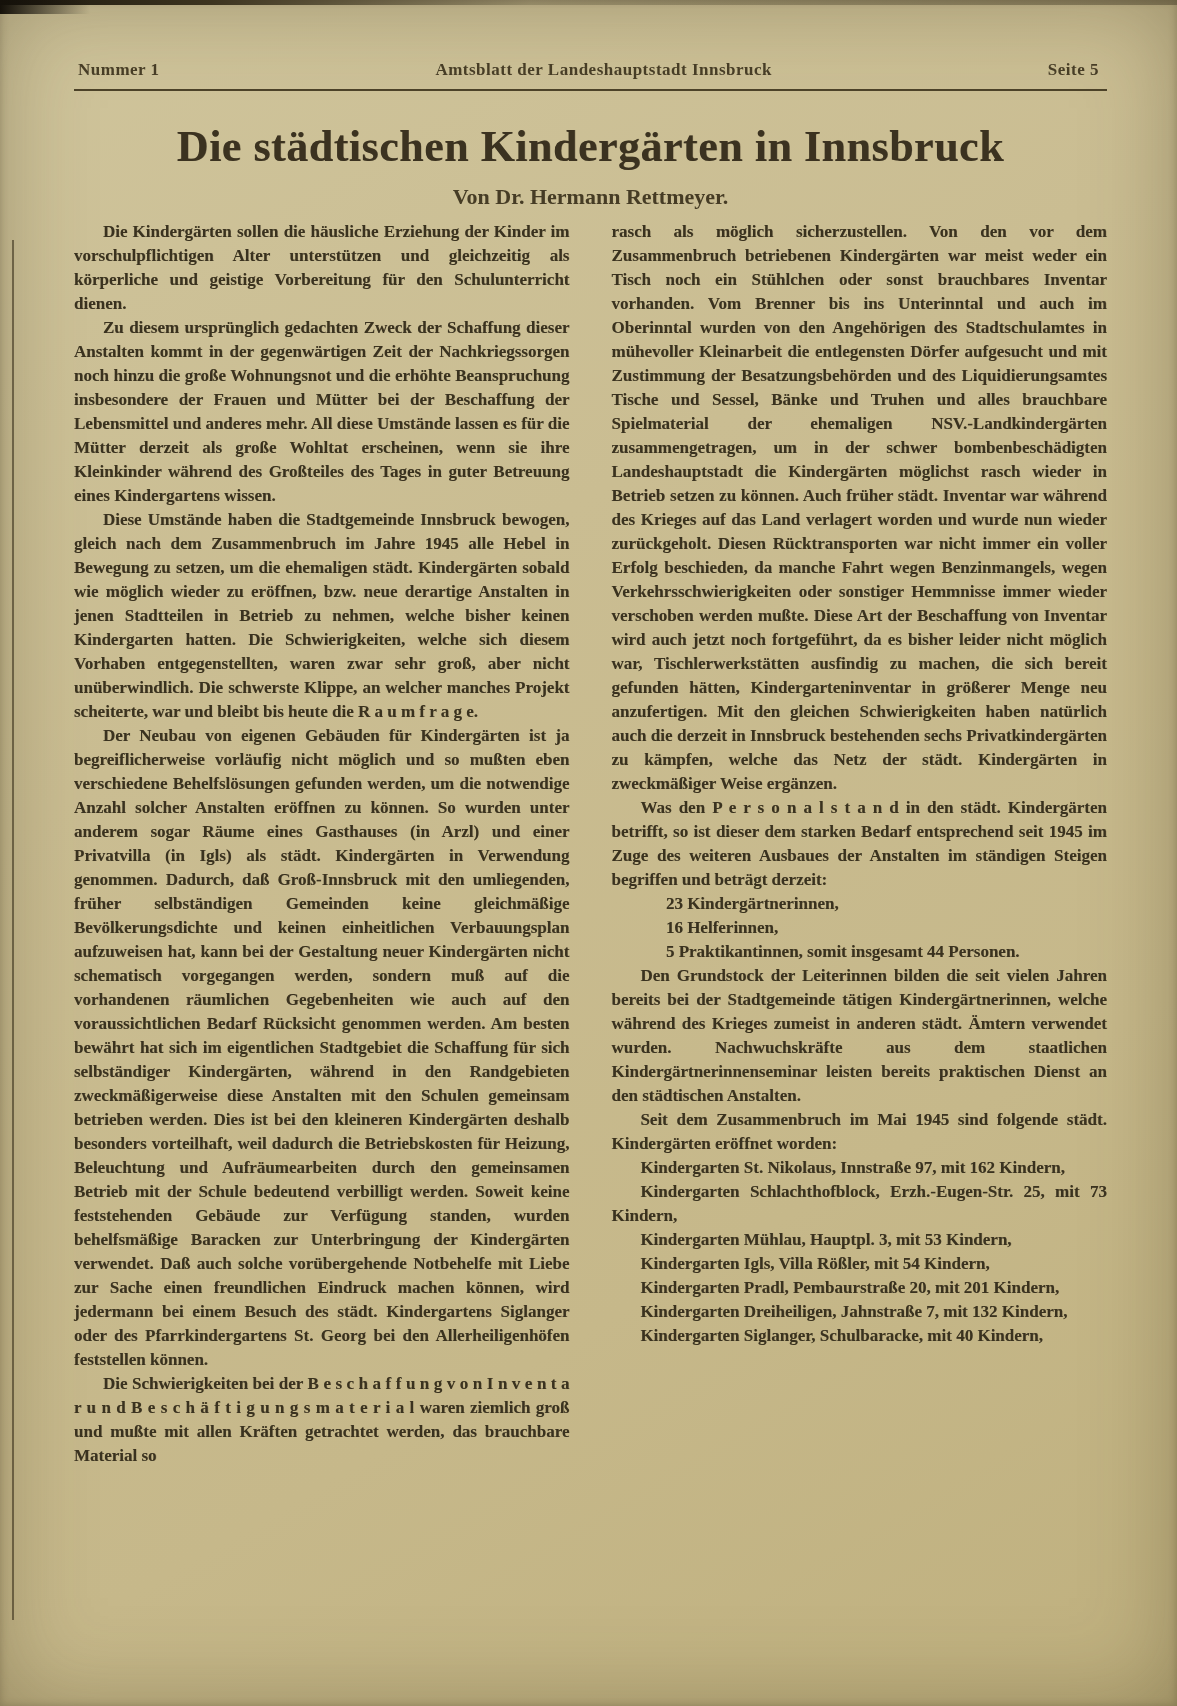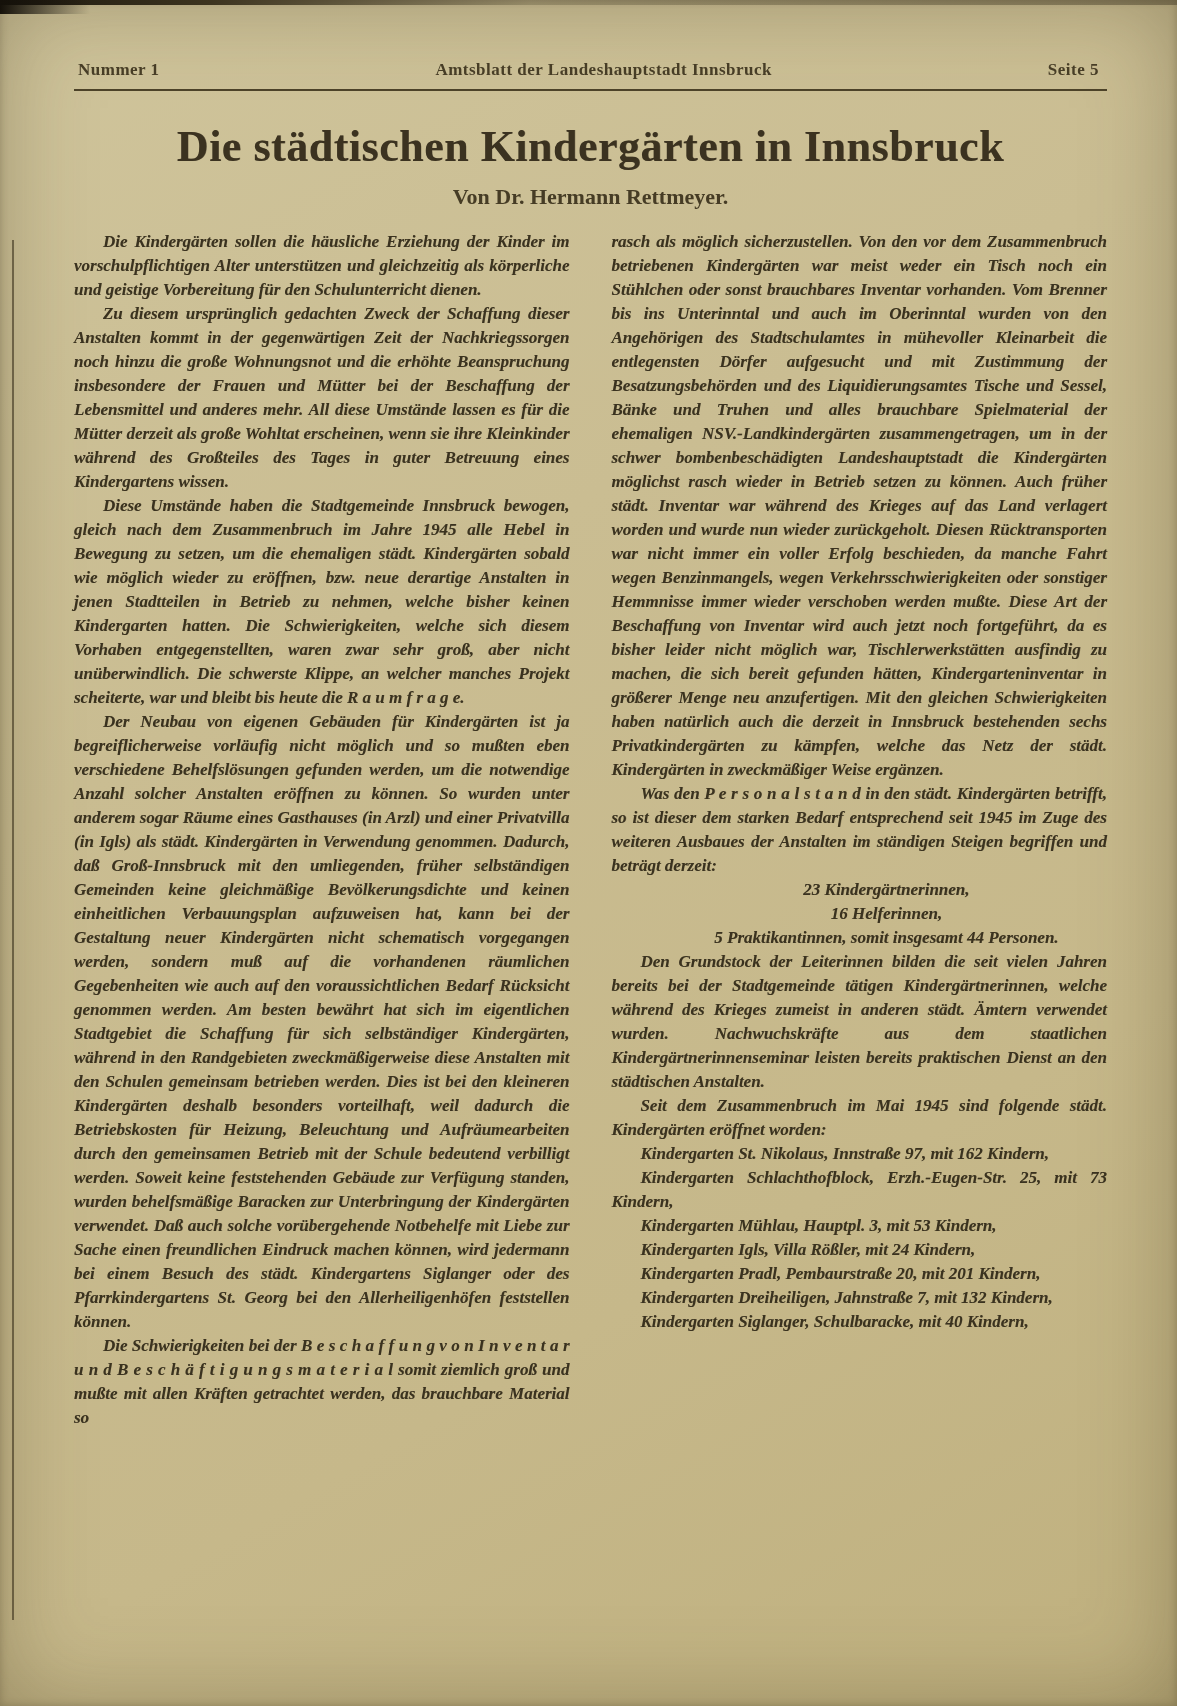"Die Kindergärten sollen die häusliche" .columns { font-style: italic -> none; margin-top: 20px -> 10px }
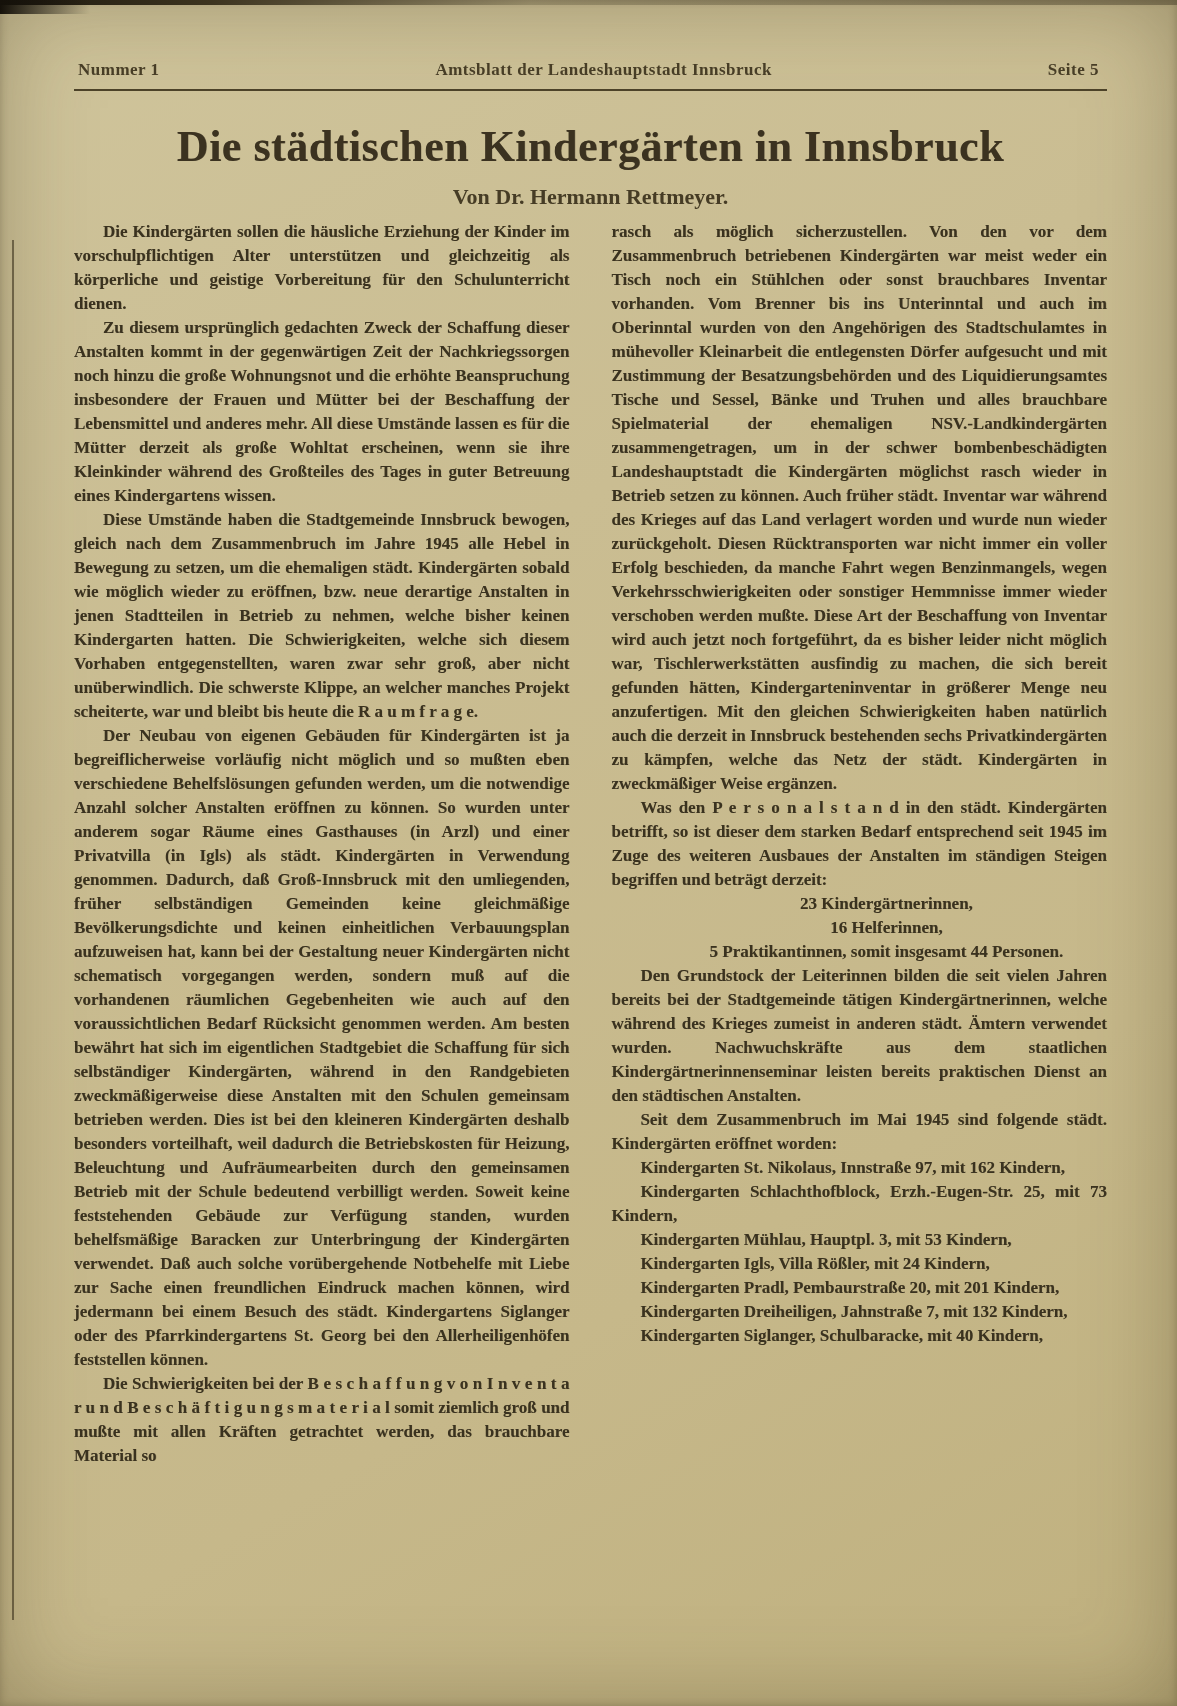"23 Kindergärtnerinnen," .para.list { text-align: center -> left }
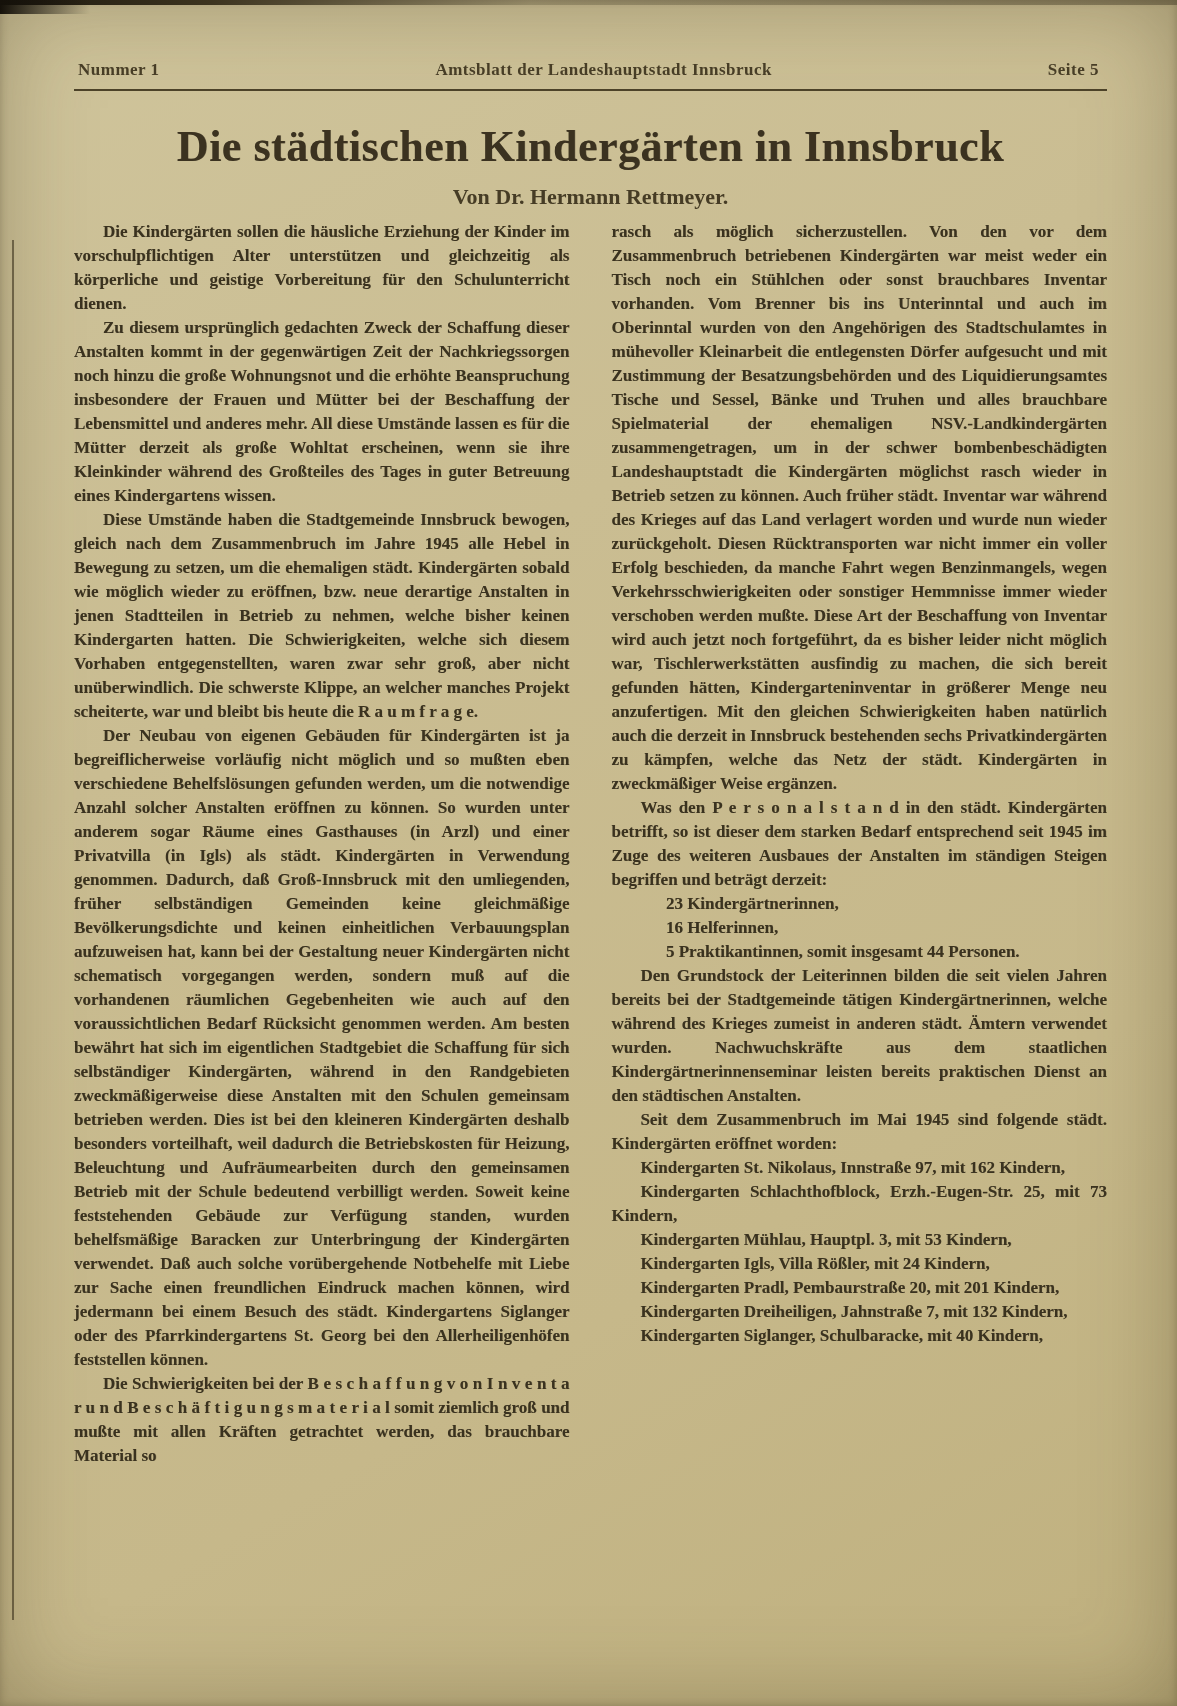"Kindergarten Igls, Villa Rößler, mit" p.para { text: 24 -> 54 }
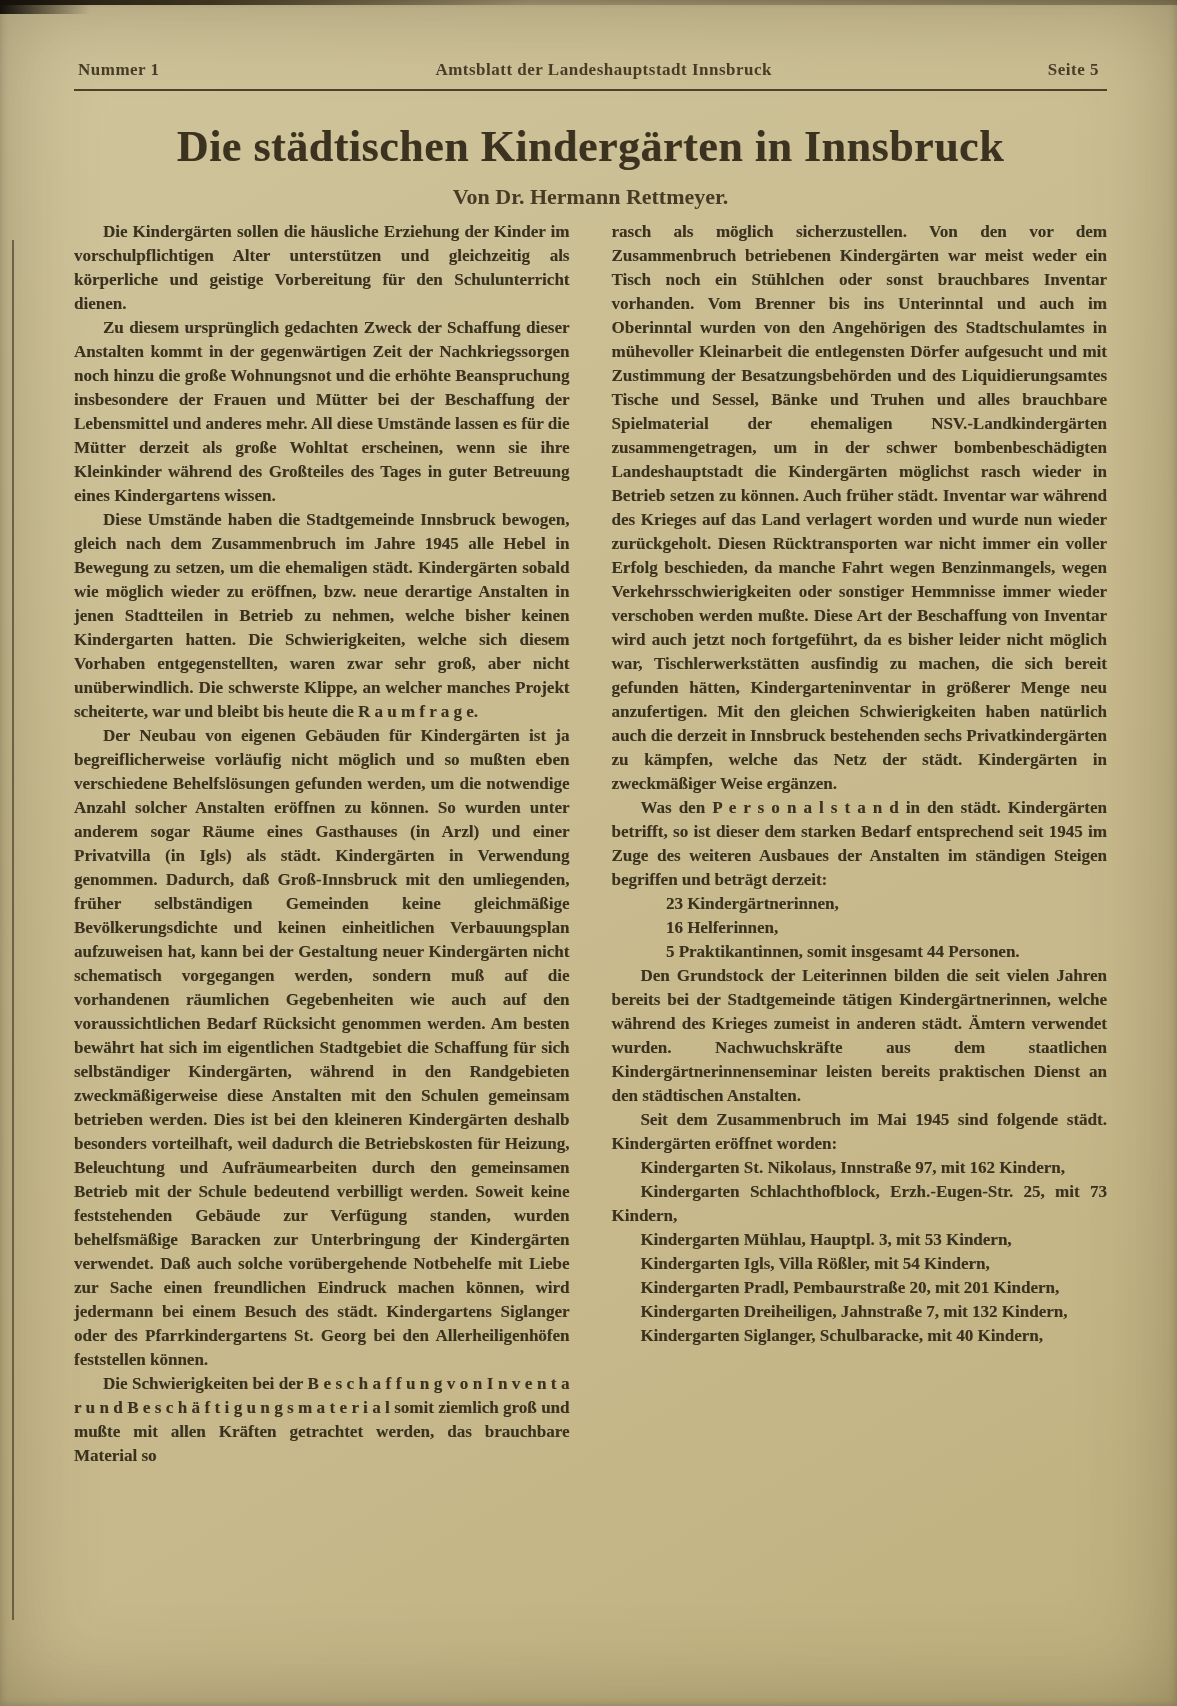"Die Schwierigkeiten bei der B" p.para { text: somit -> waren }
